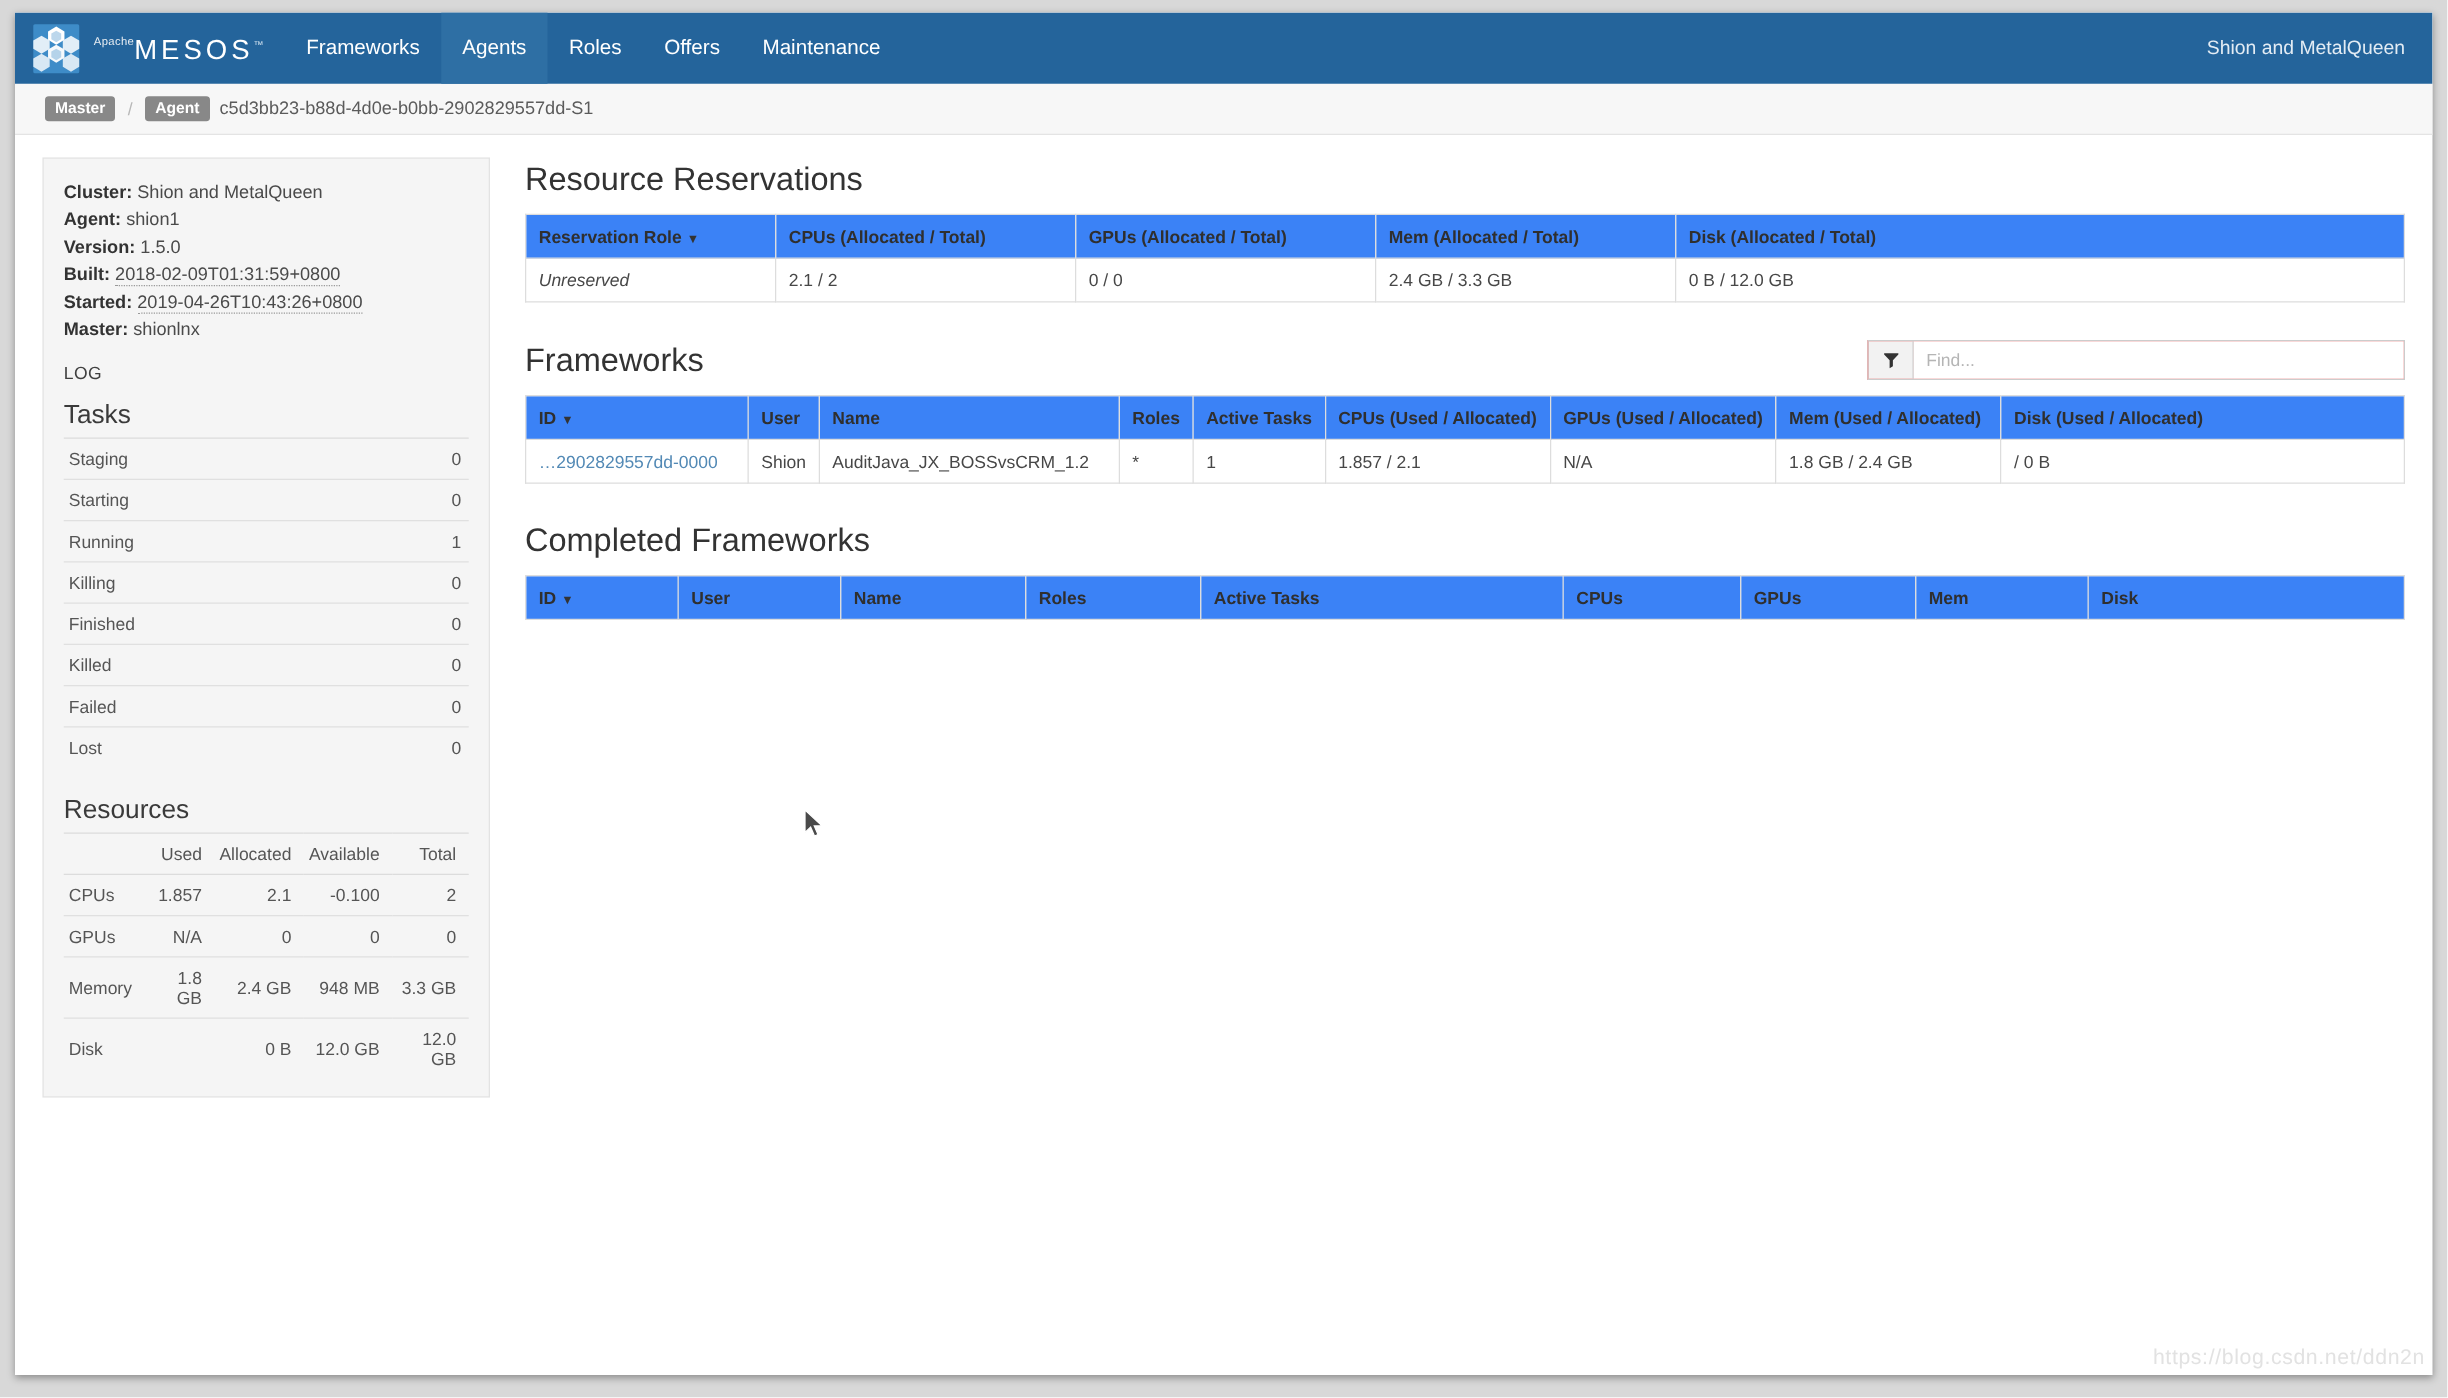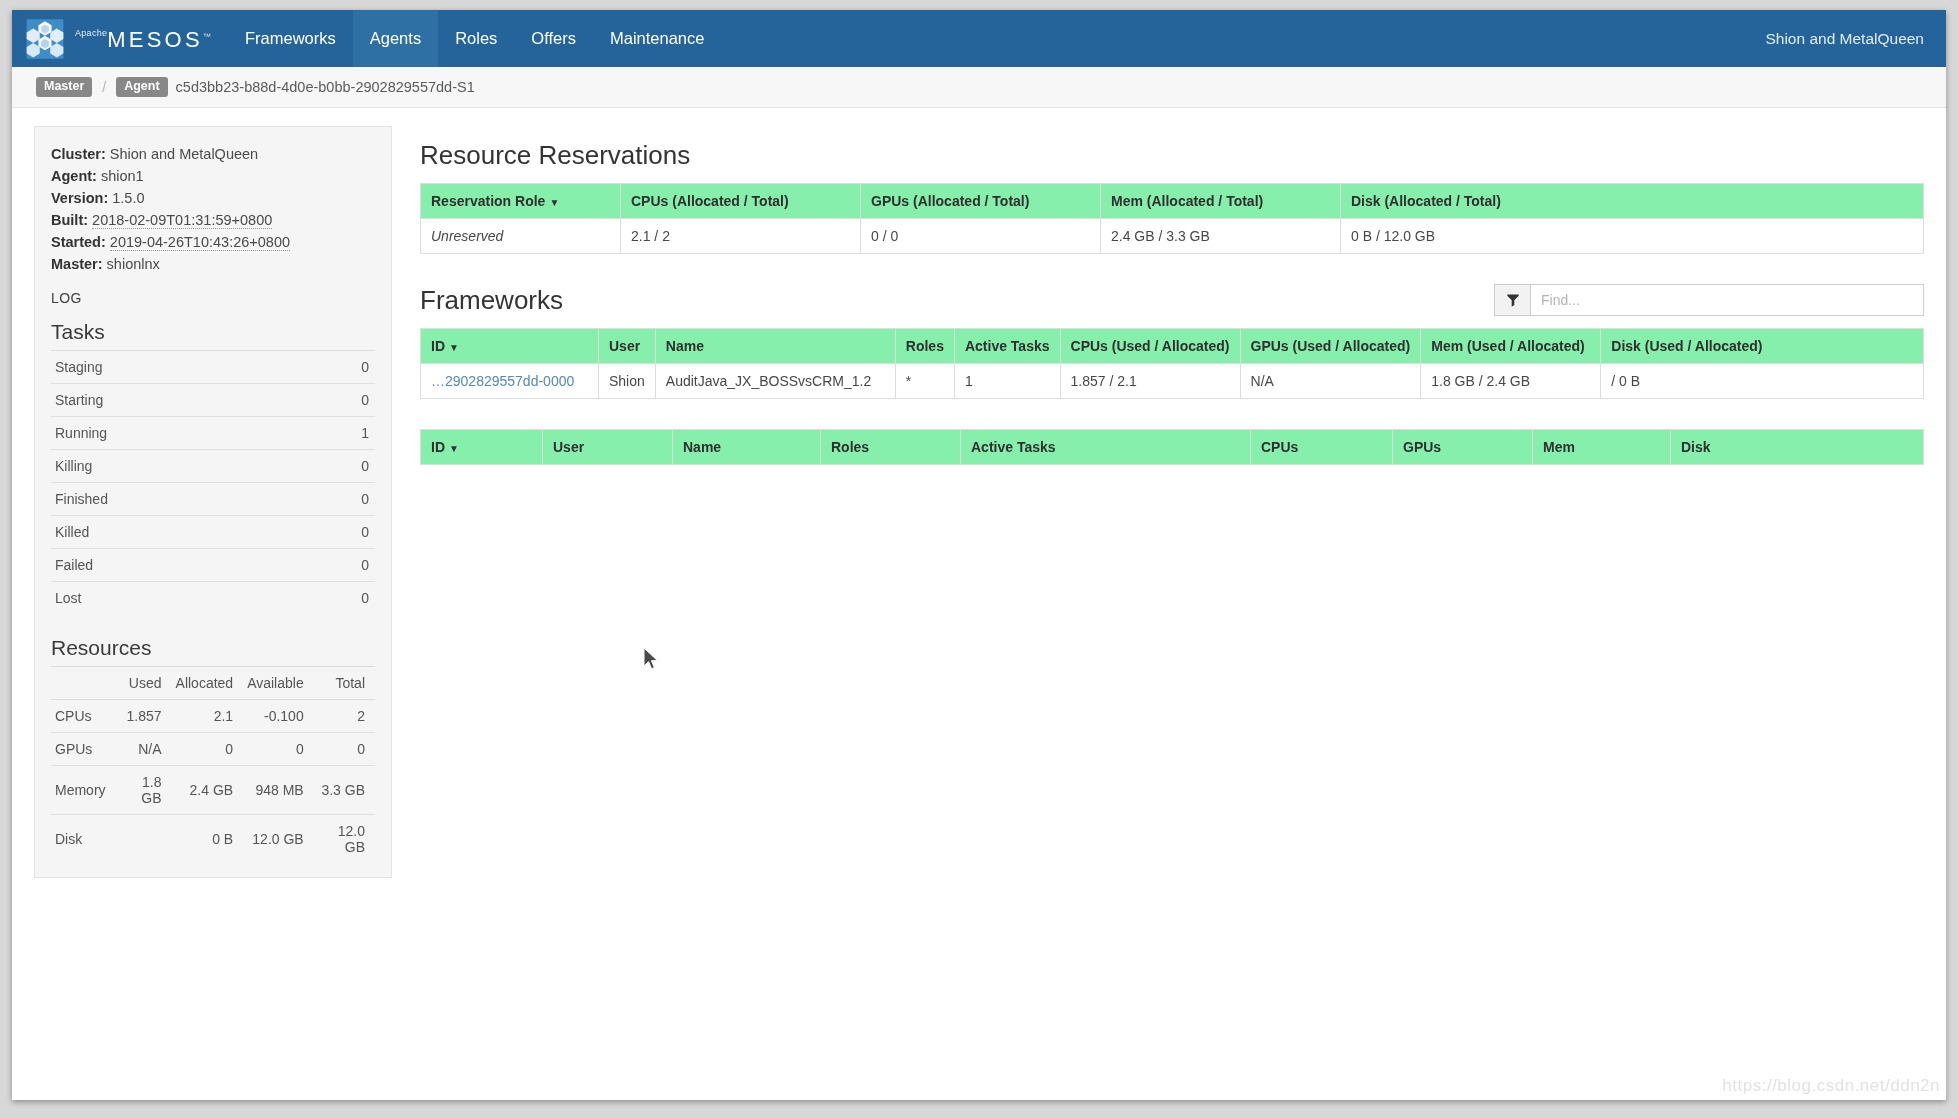"Resource Reservations" .main-h { margin: 12px 0 12px 0 -> 0 0 12px 0 }
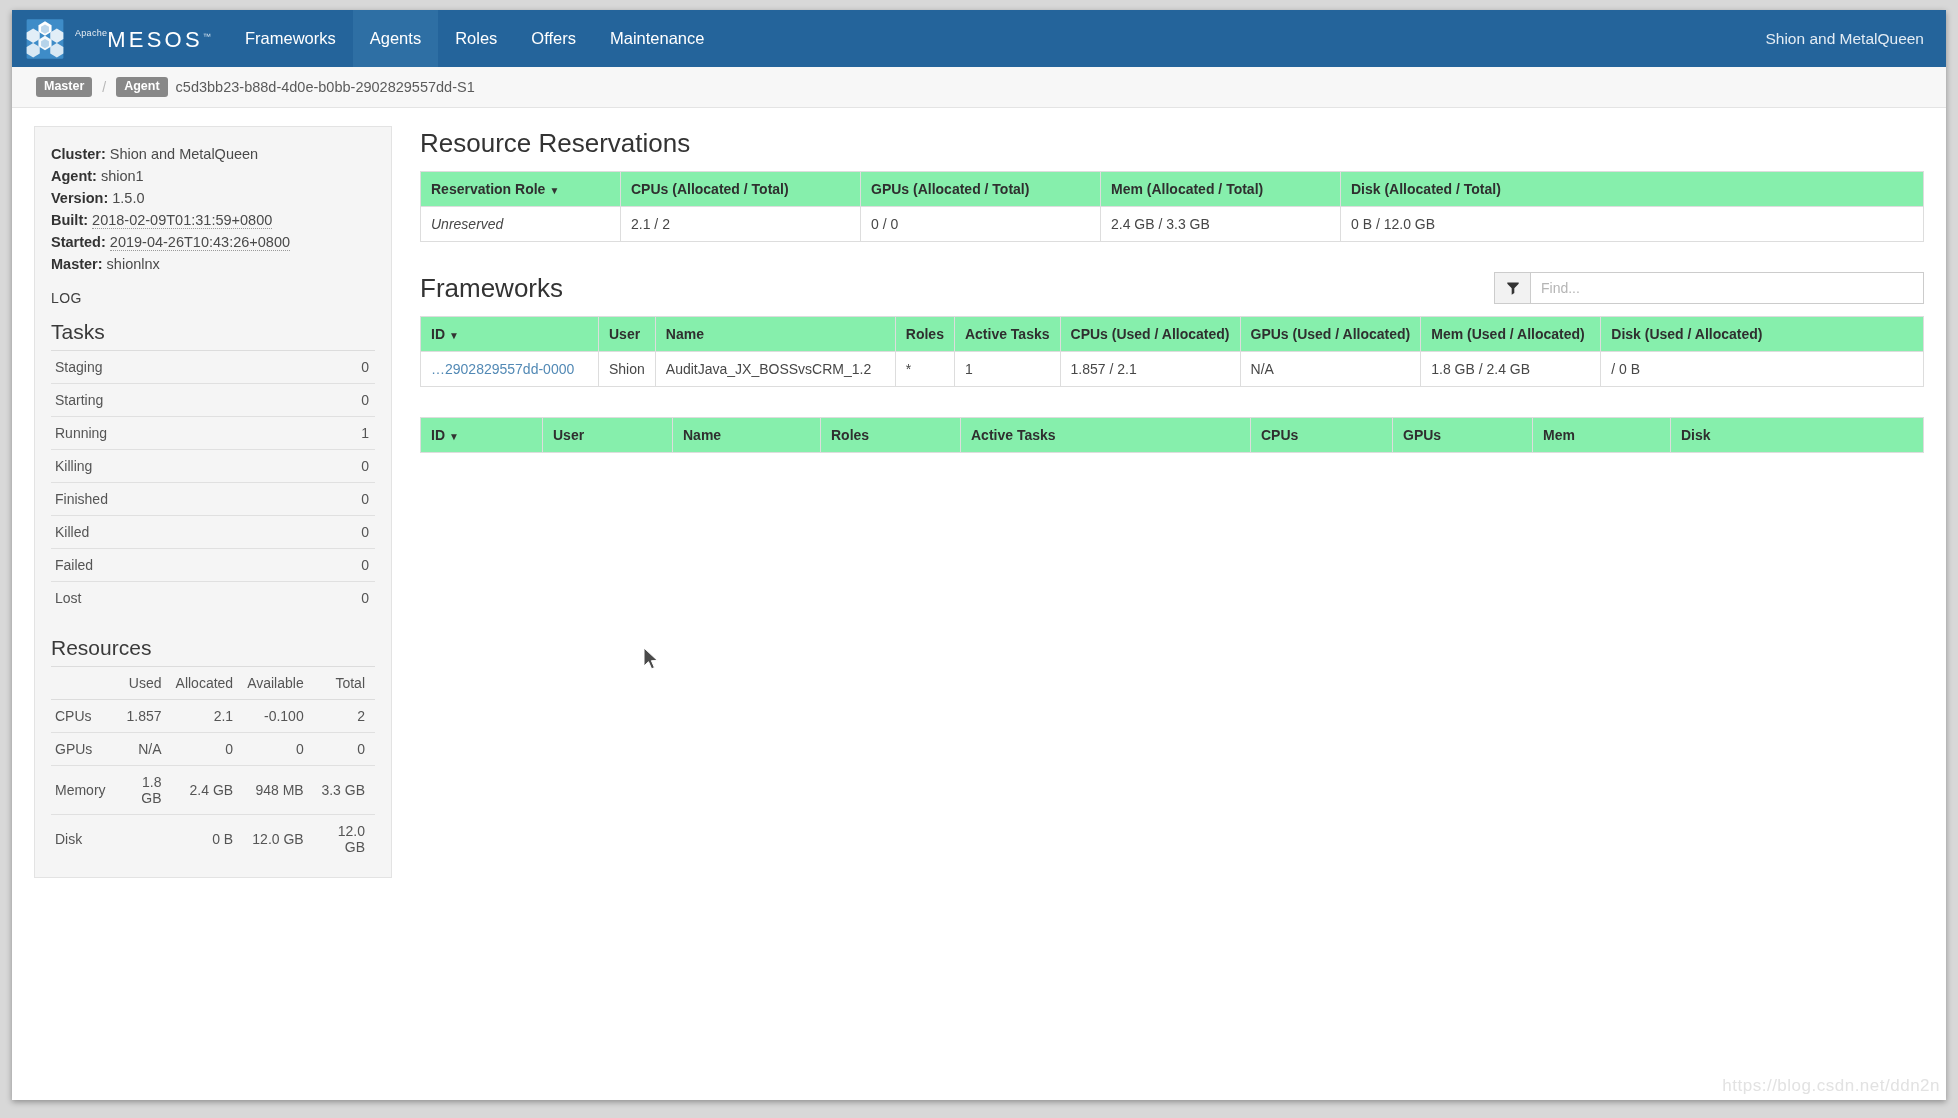"Reservation Role ▼" table.grid th { background: #86efac -> #3b82f6 }
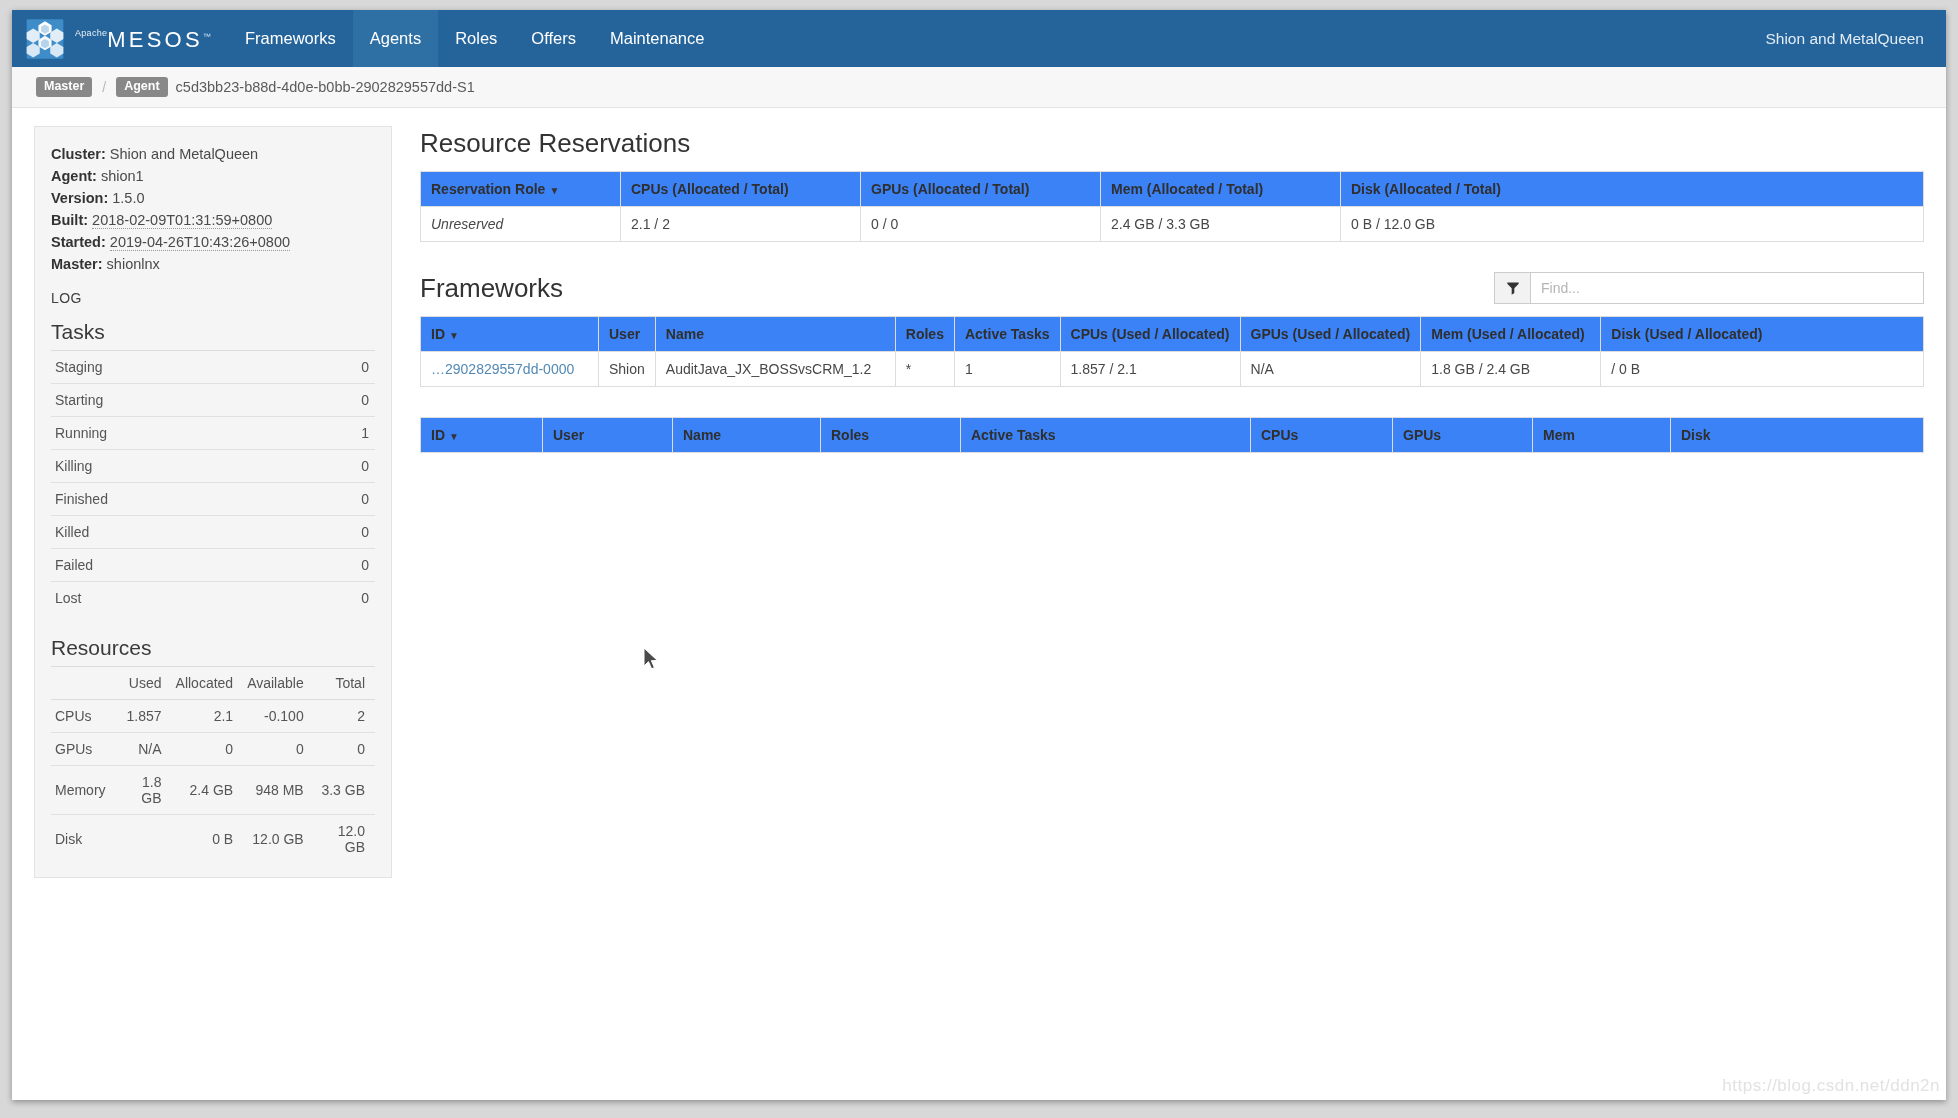"Completed Frameworks" div.main-h { html: none -> <div>Completed Frameworks</div> }
